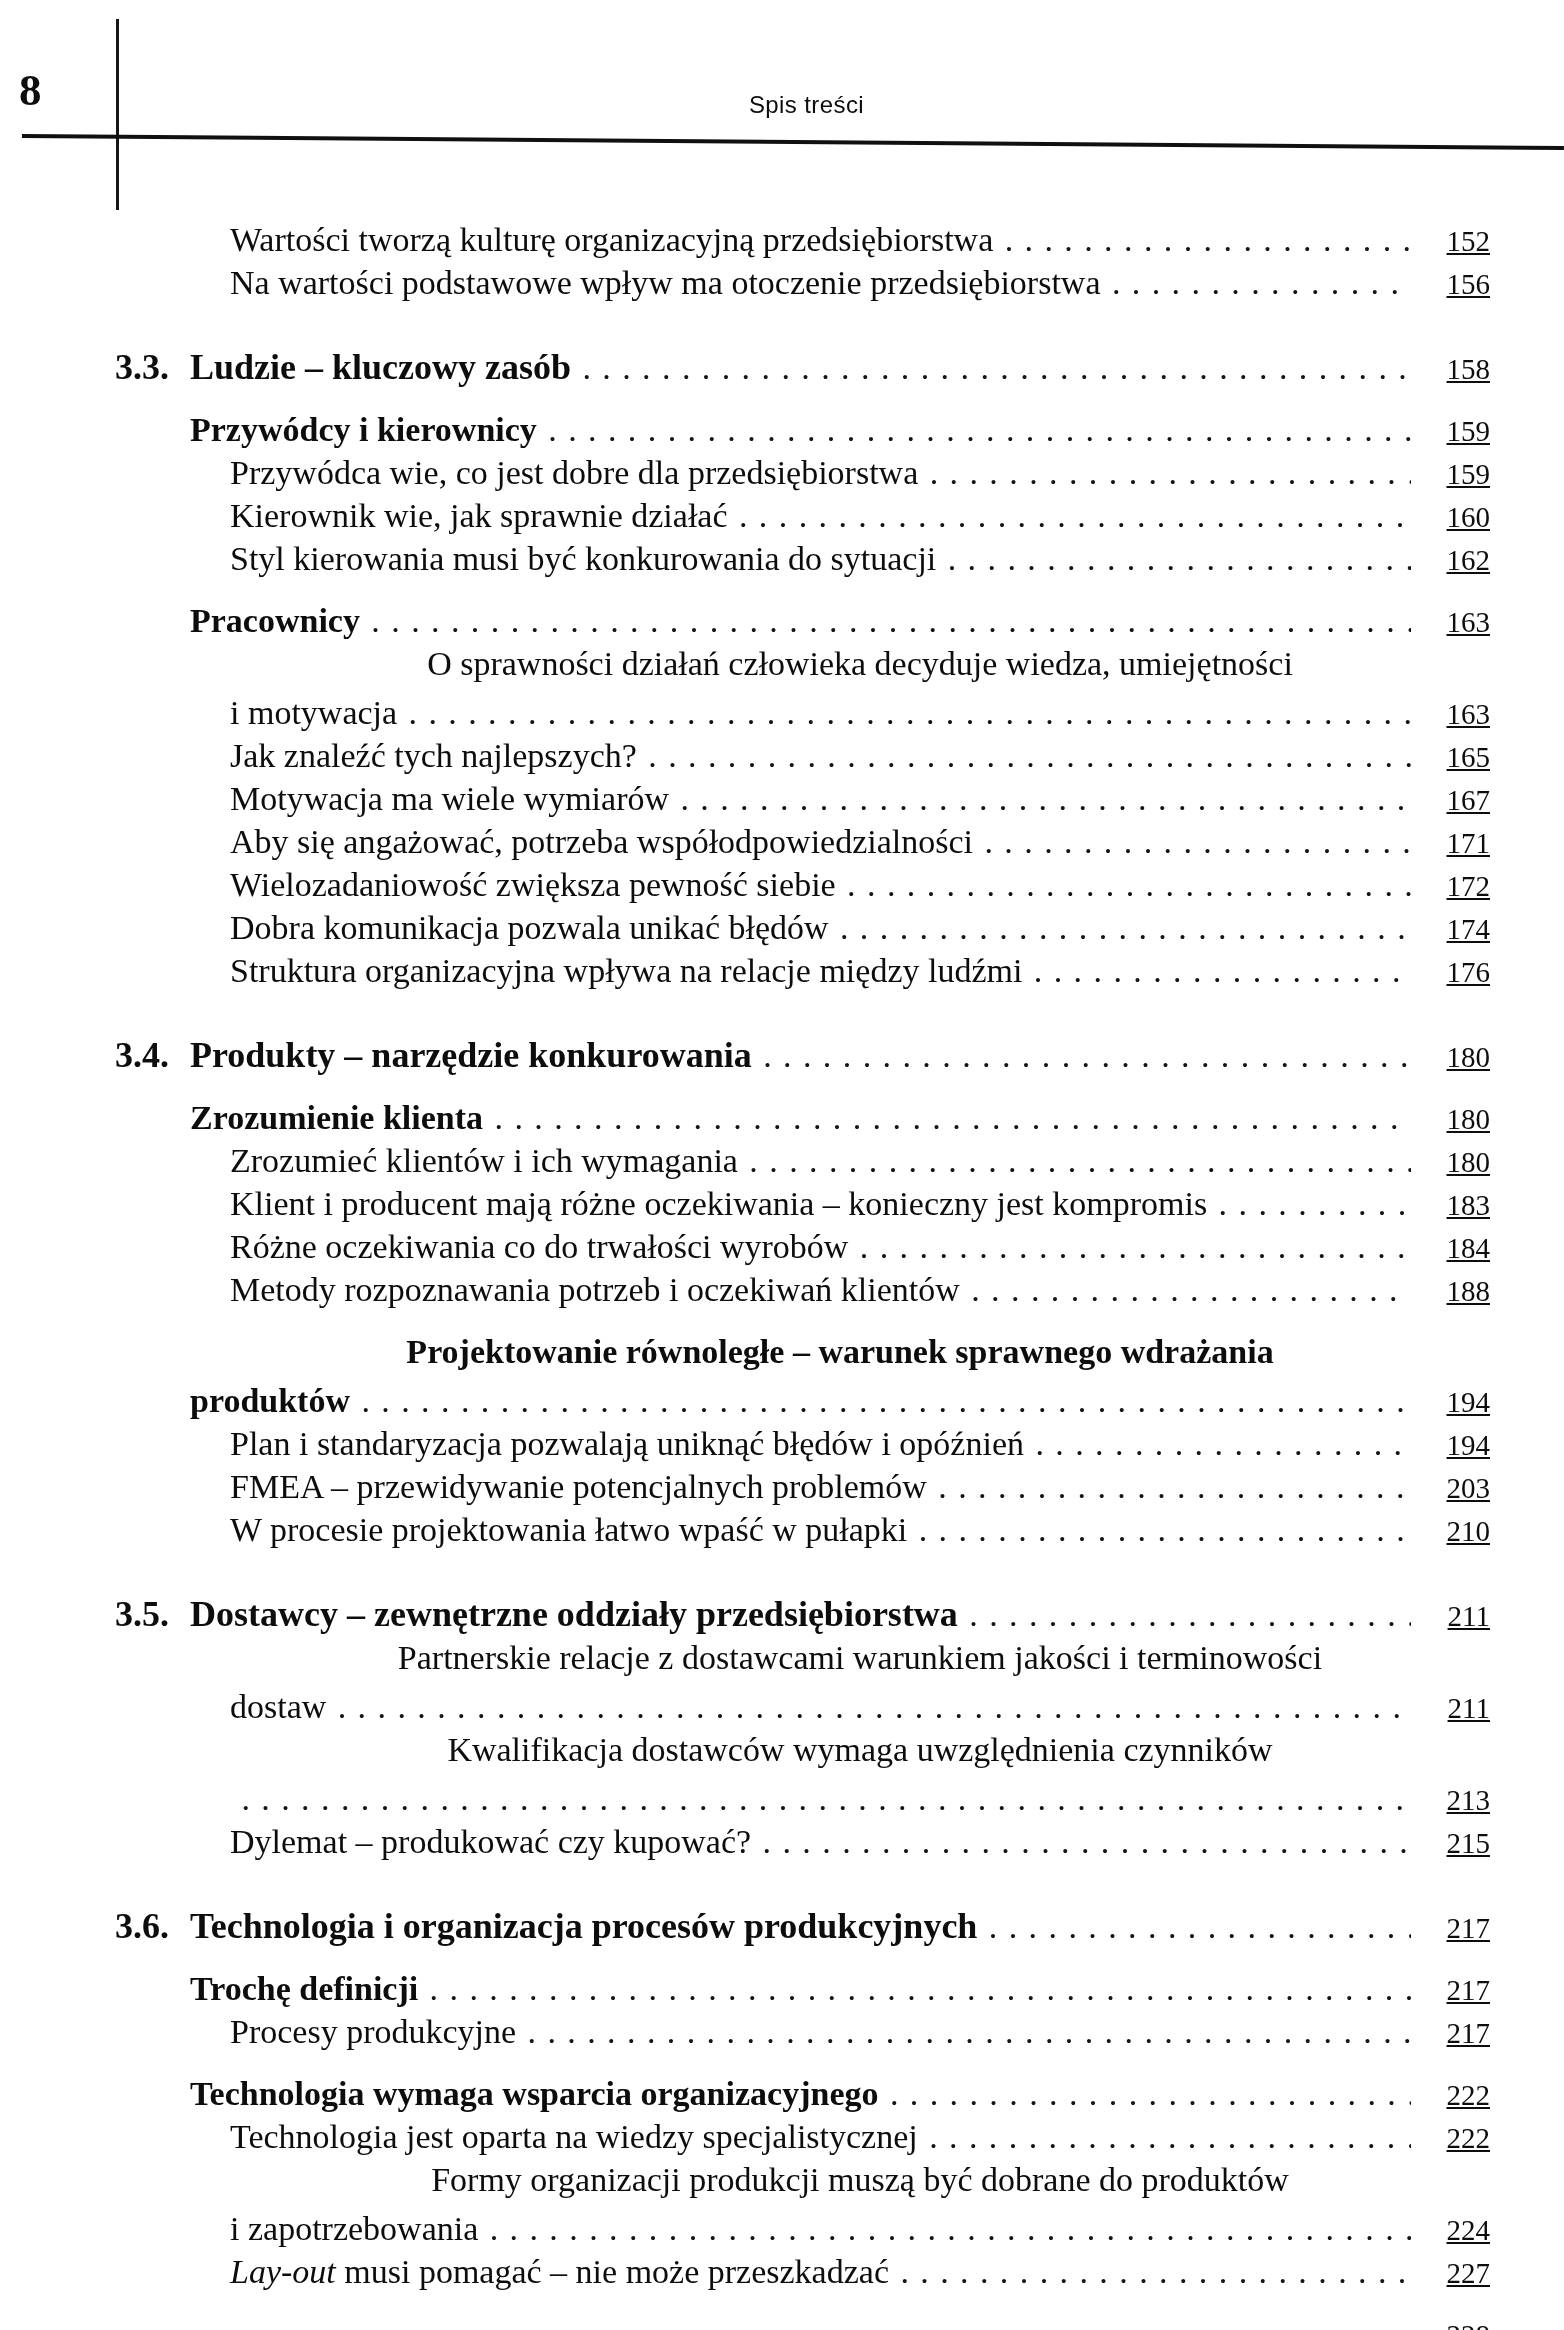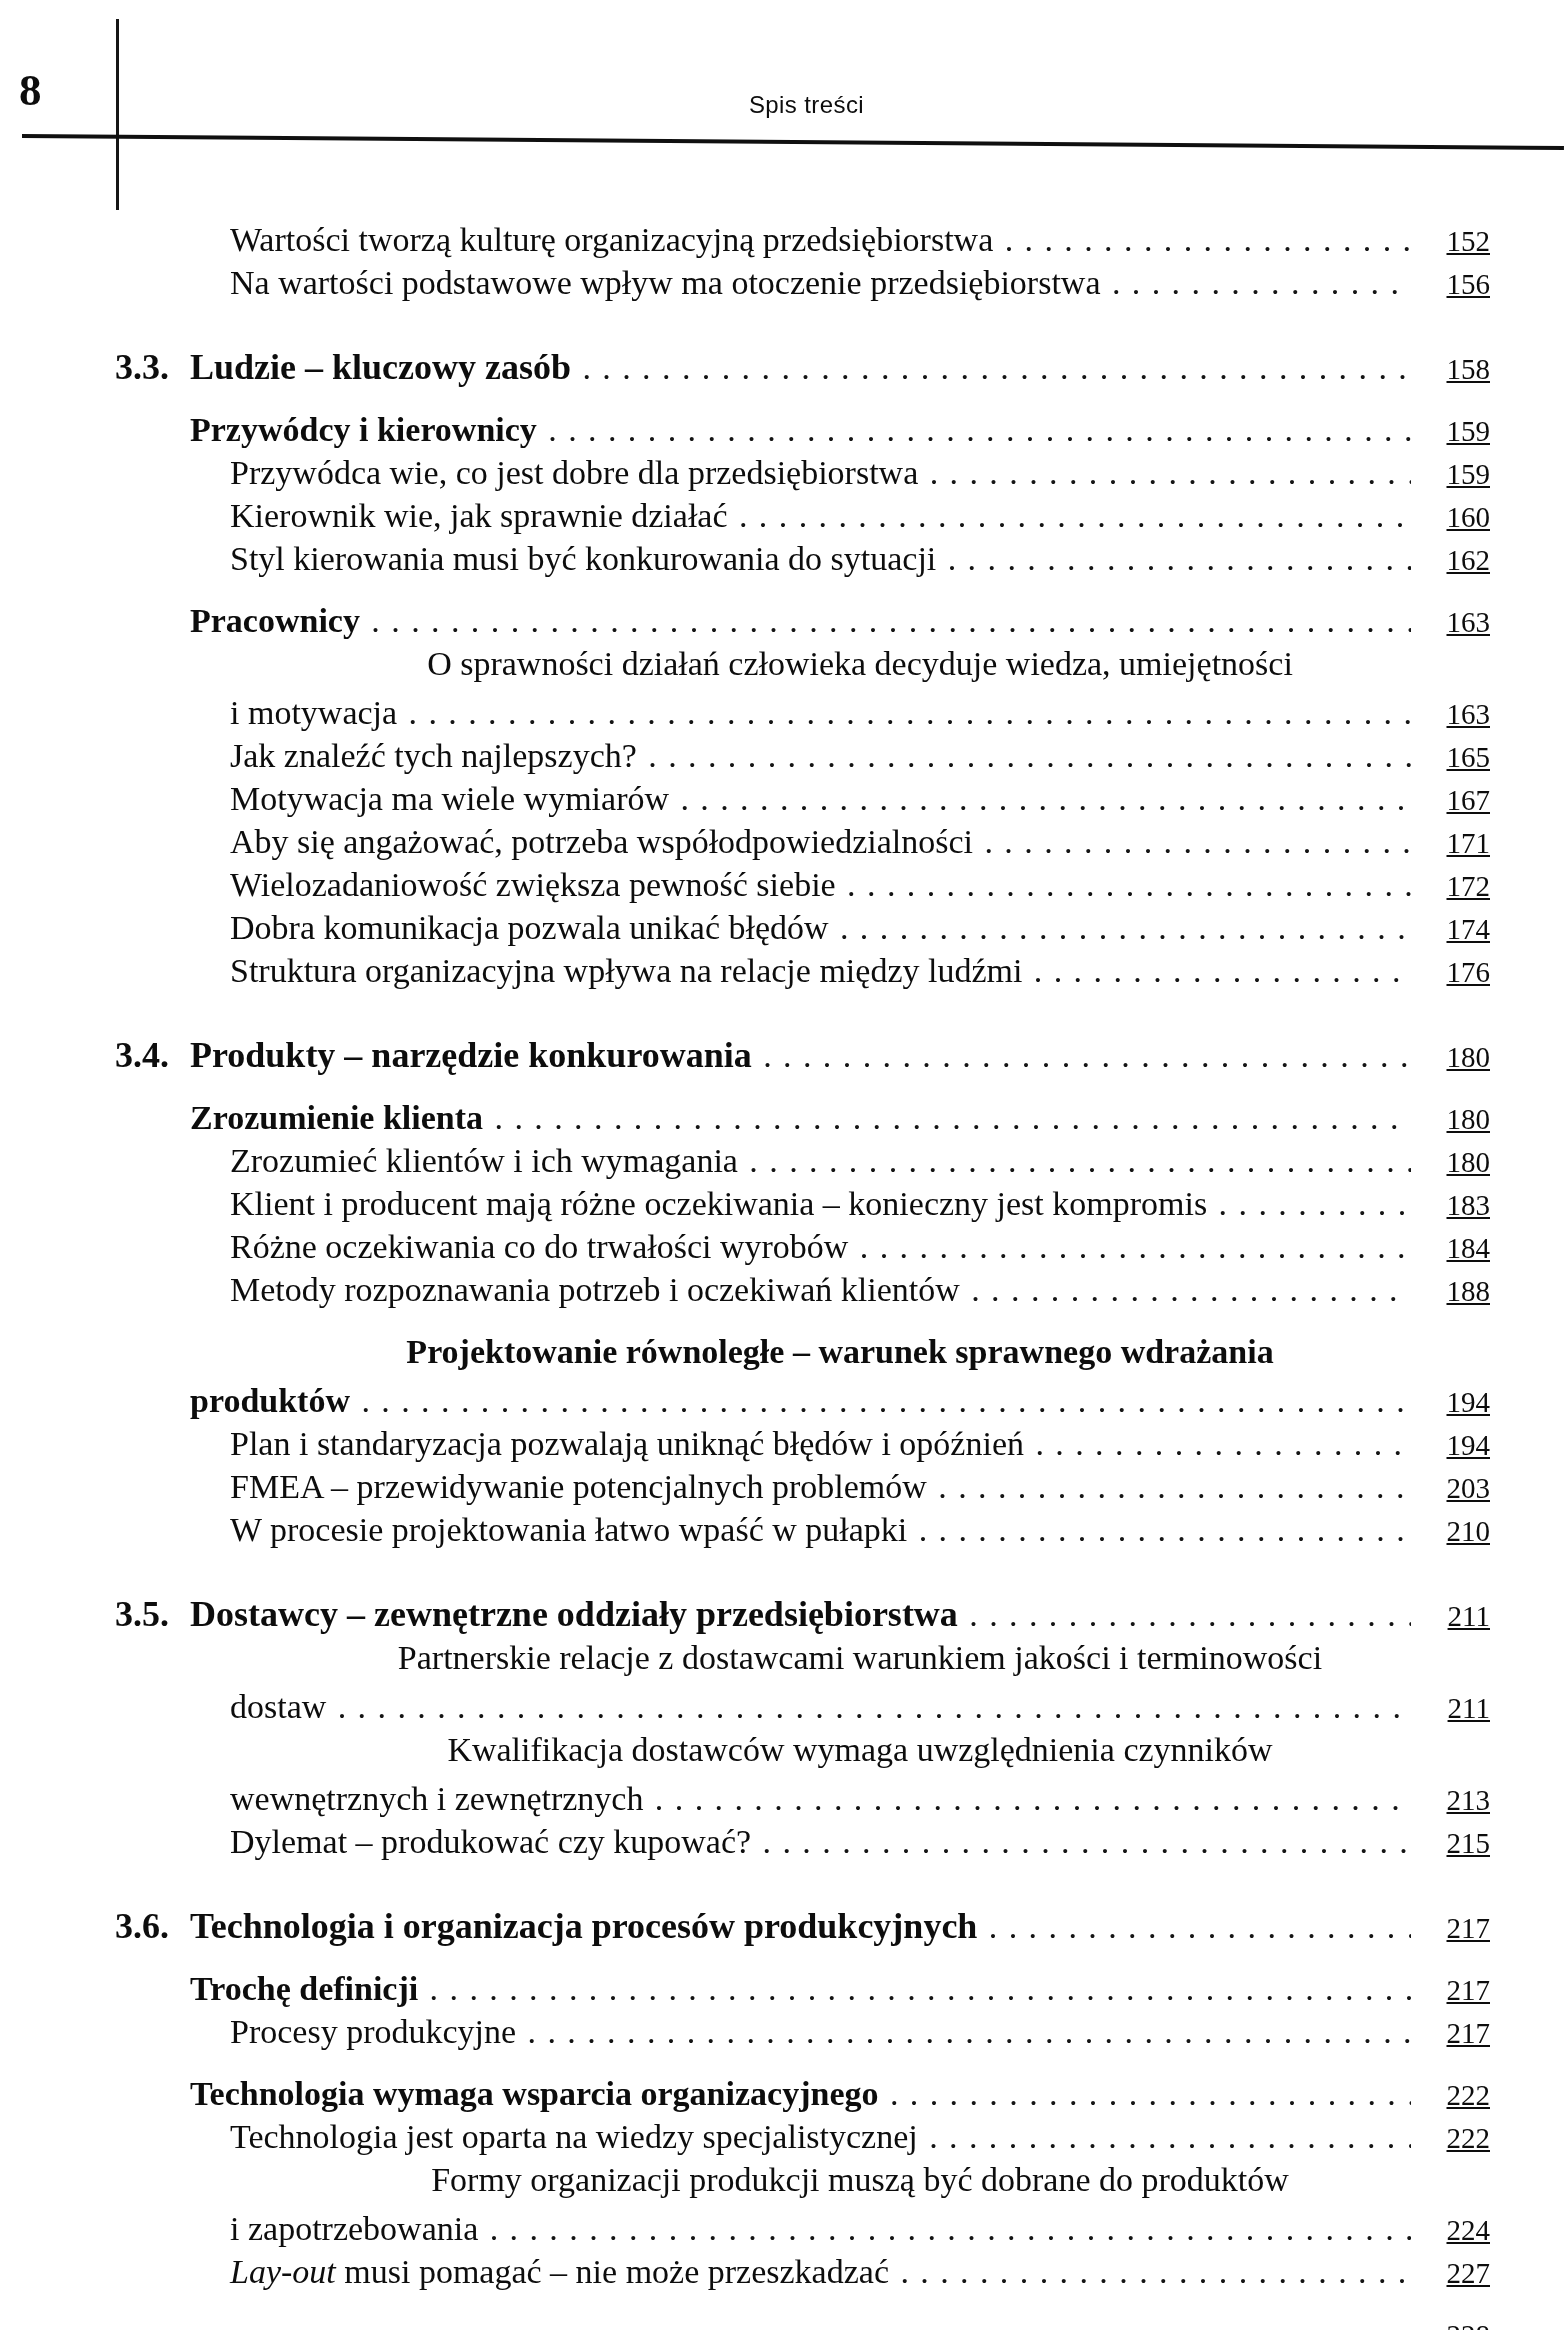"wewnętrznych i zewnętrznych" span.txt { html: <span>wewnętrznych i zewnętrznych</span> -> none }
